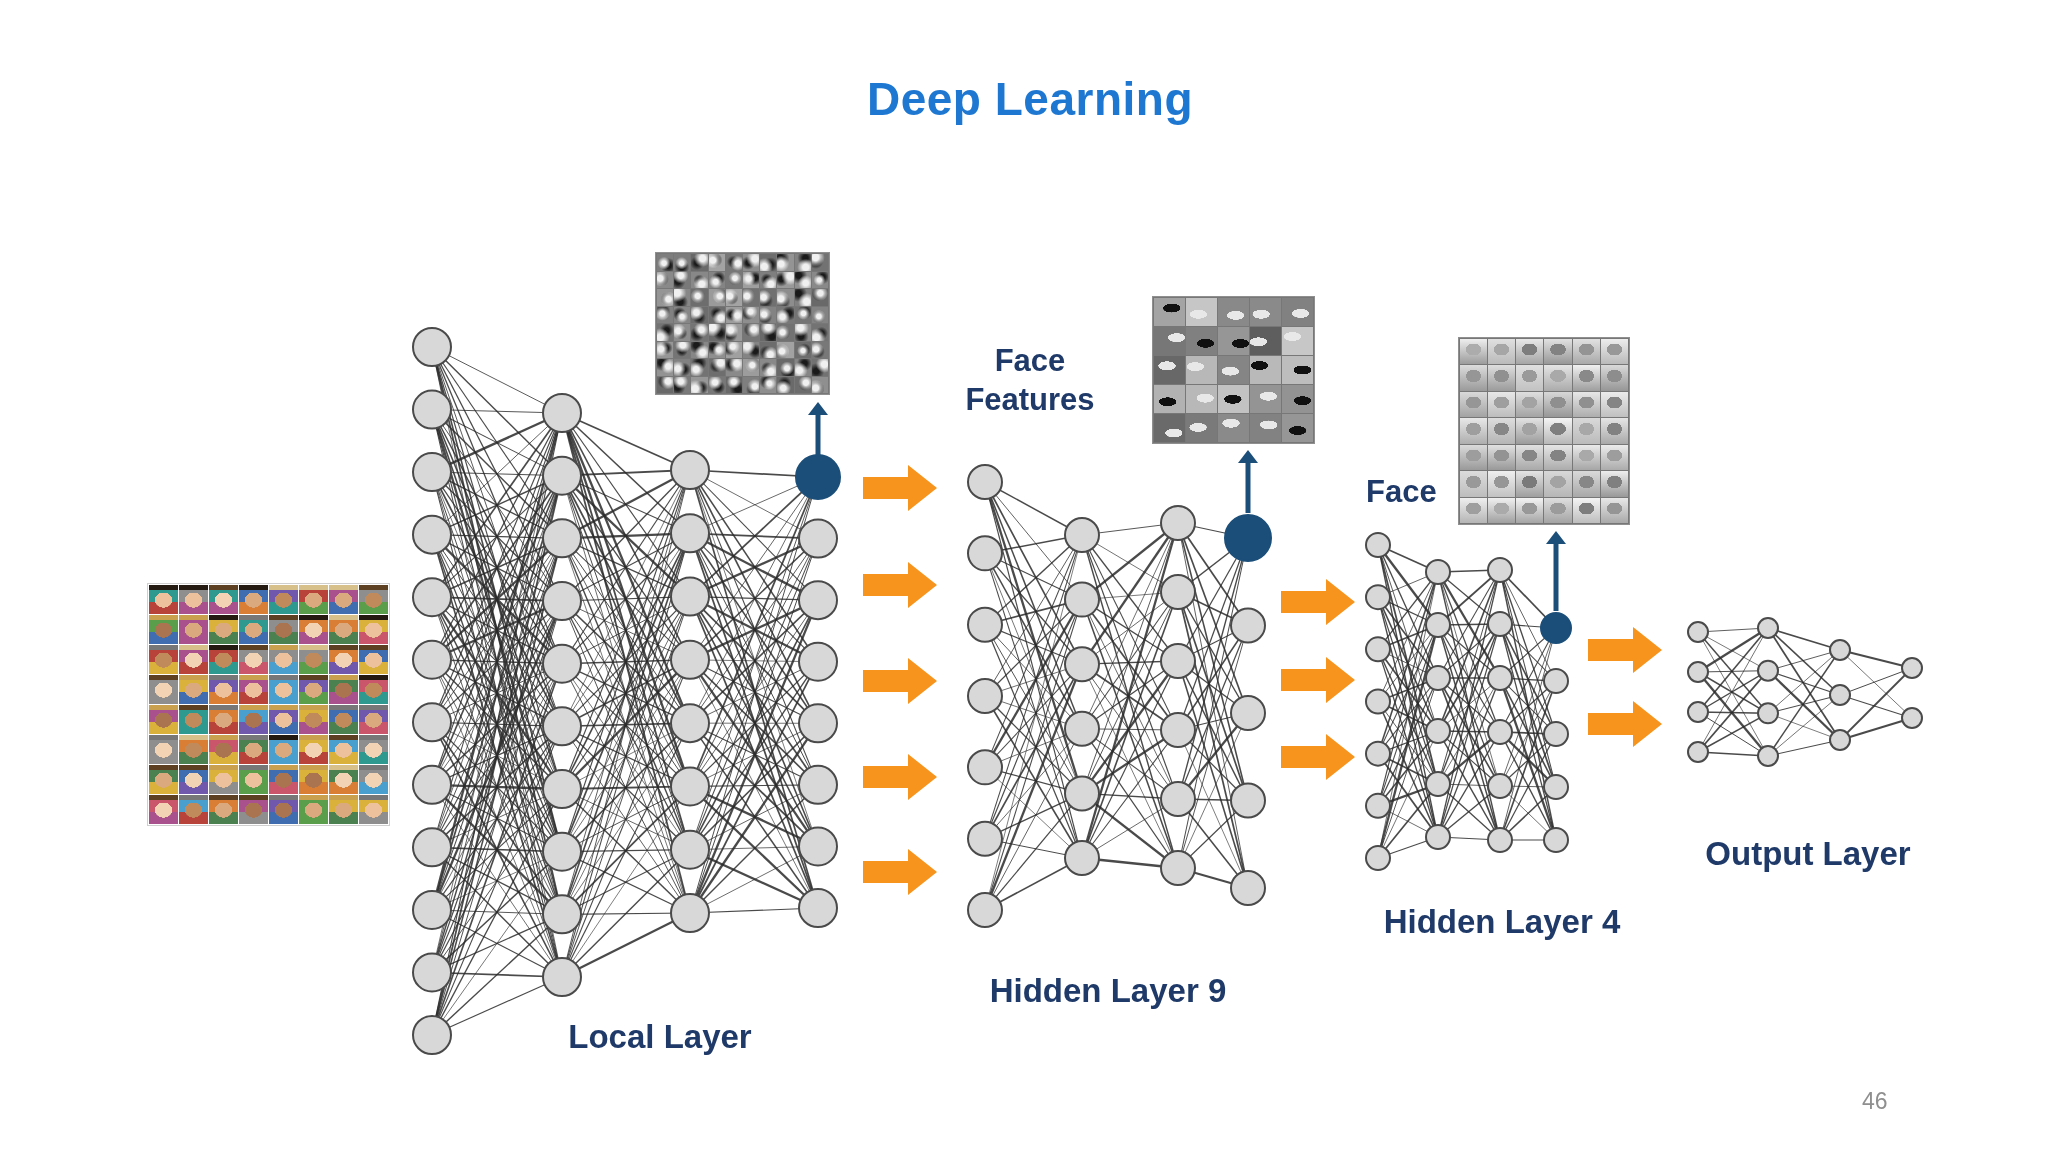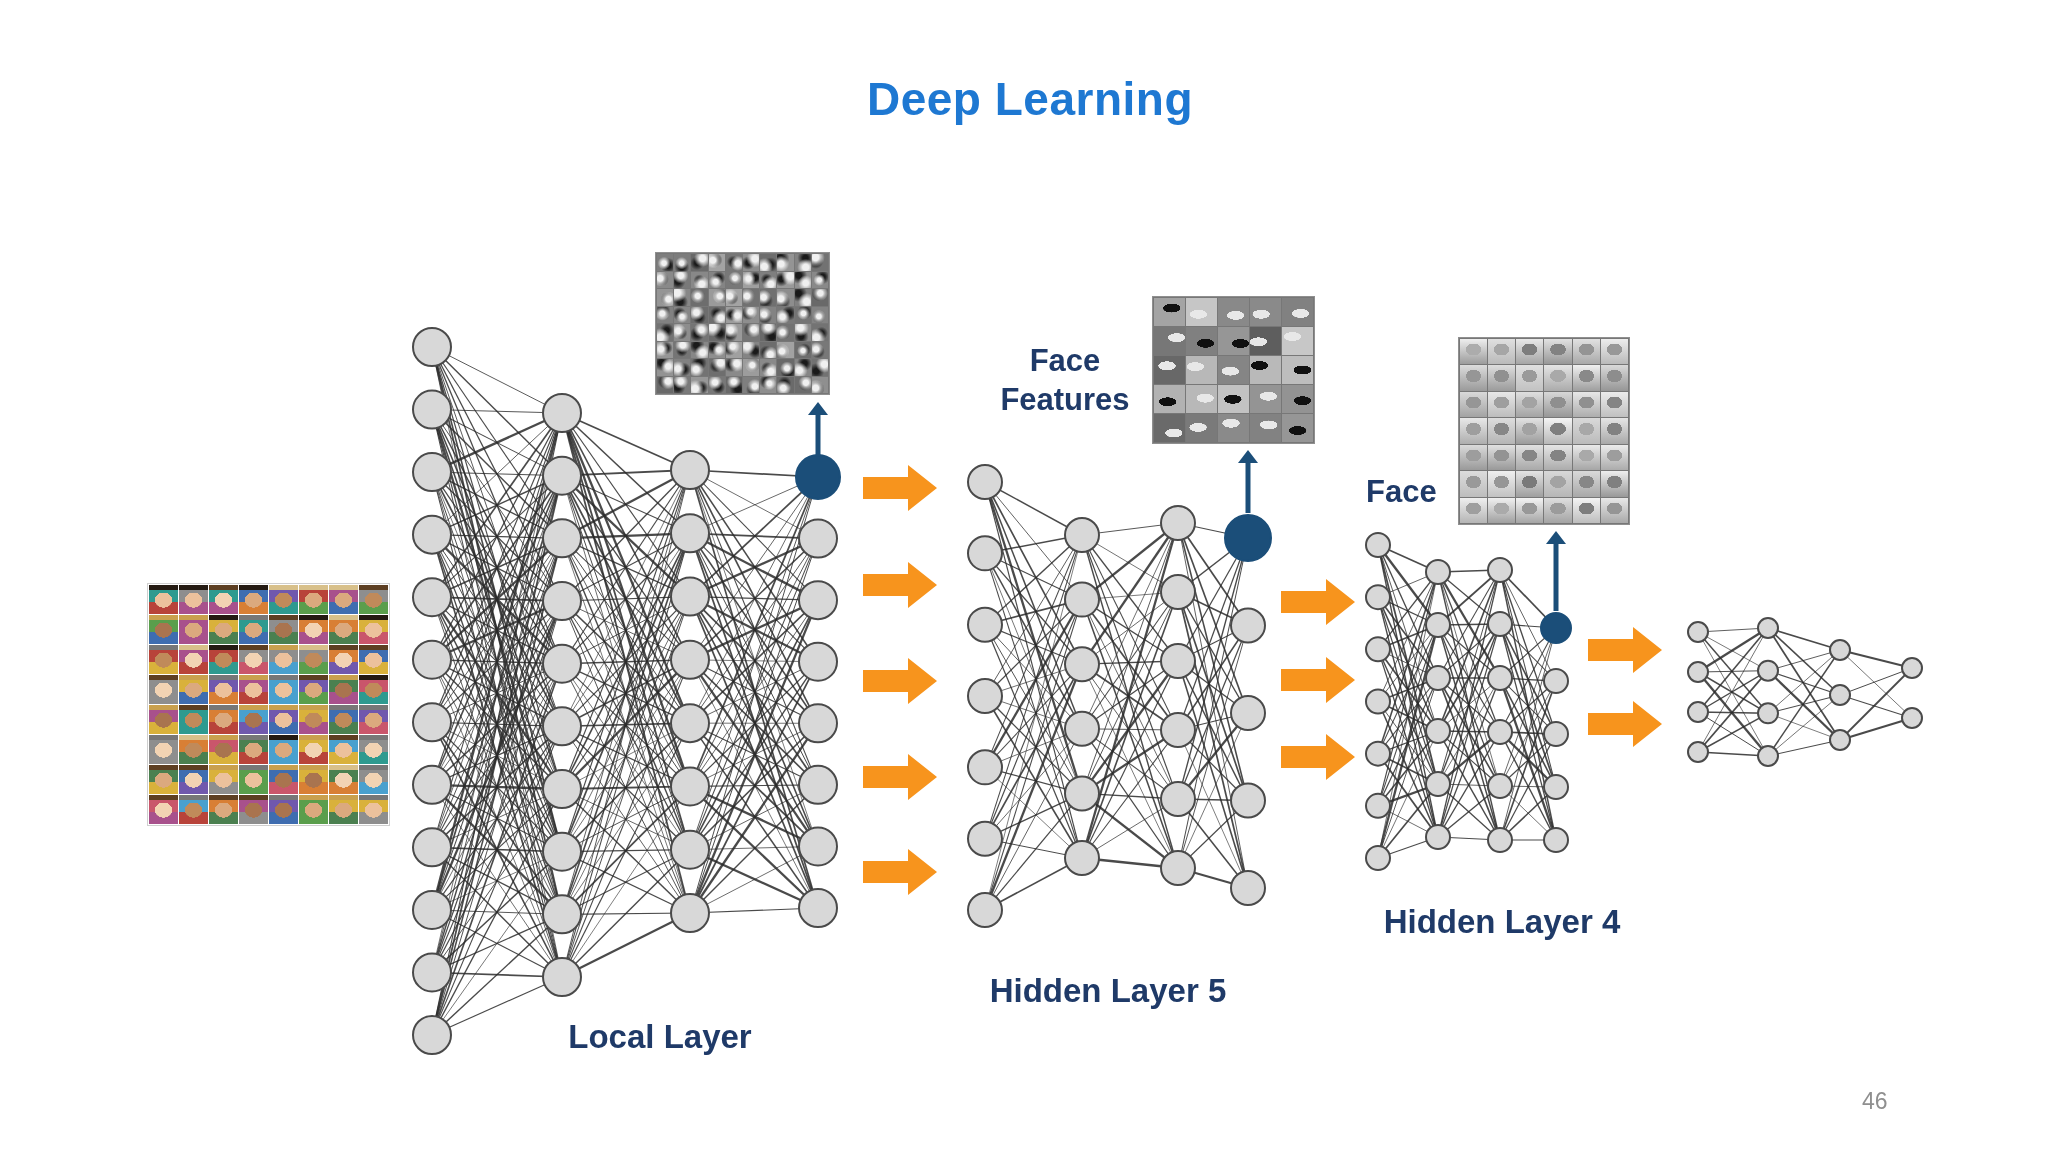"Face Features" .lbl-face-features { left: 995px -> 960px }
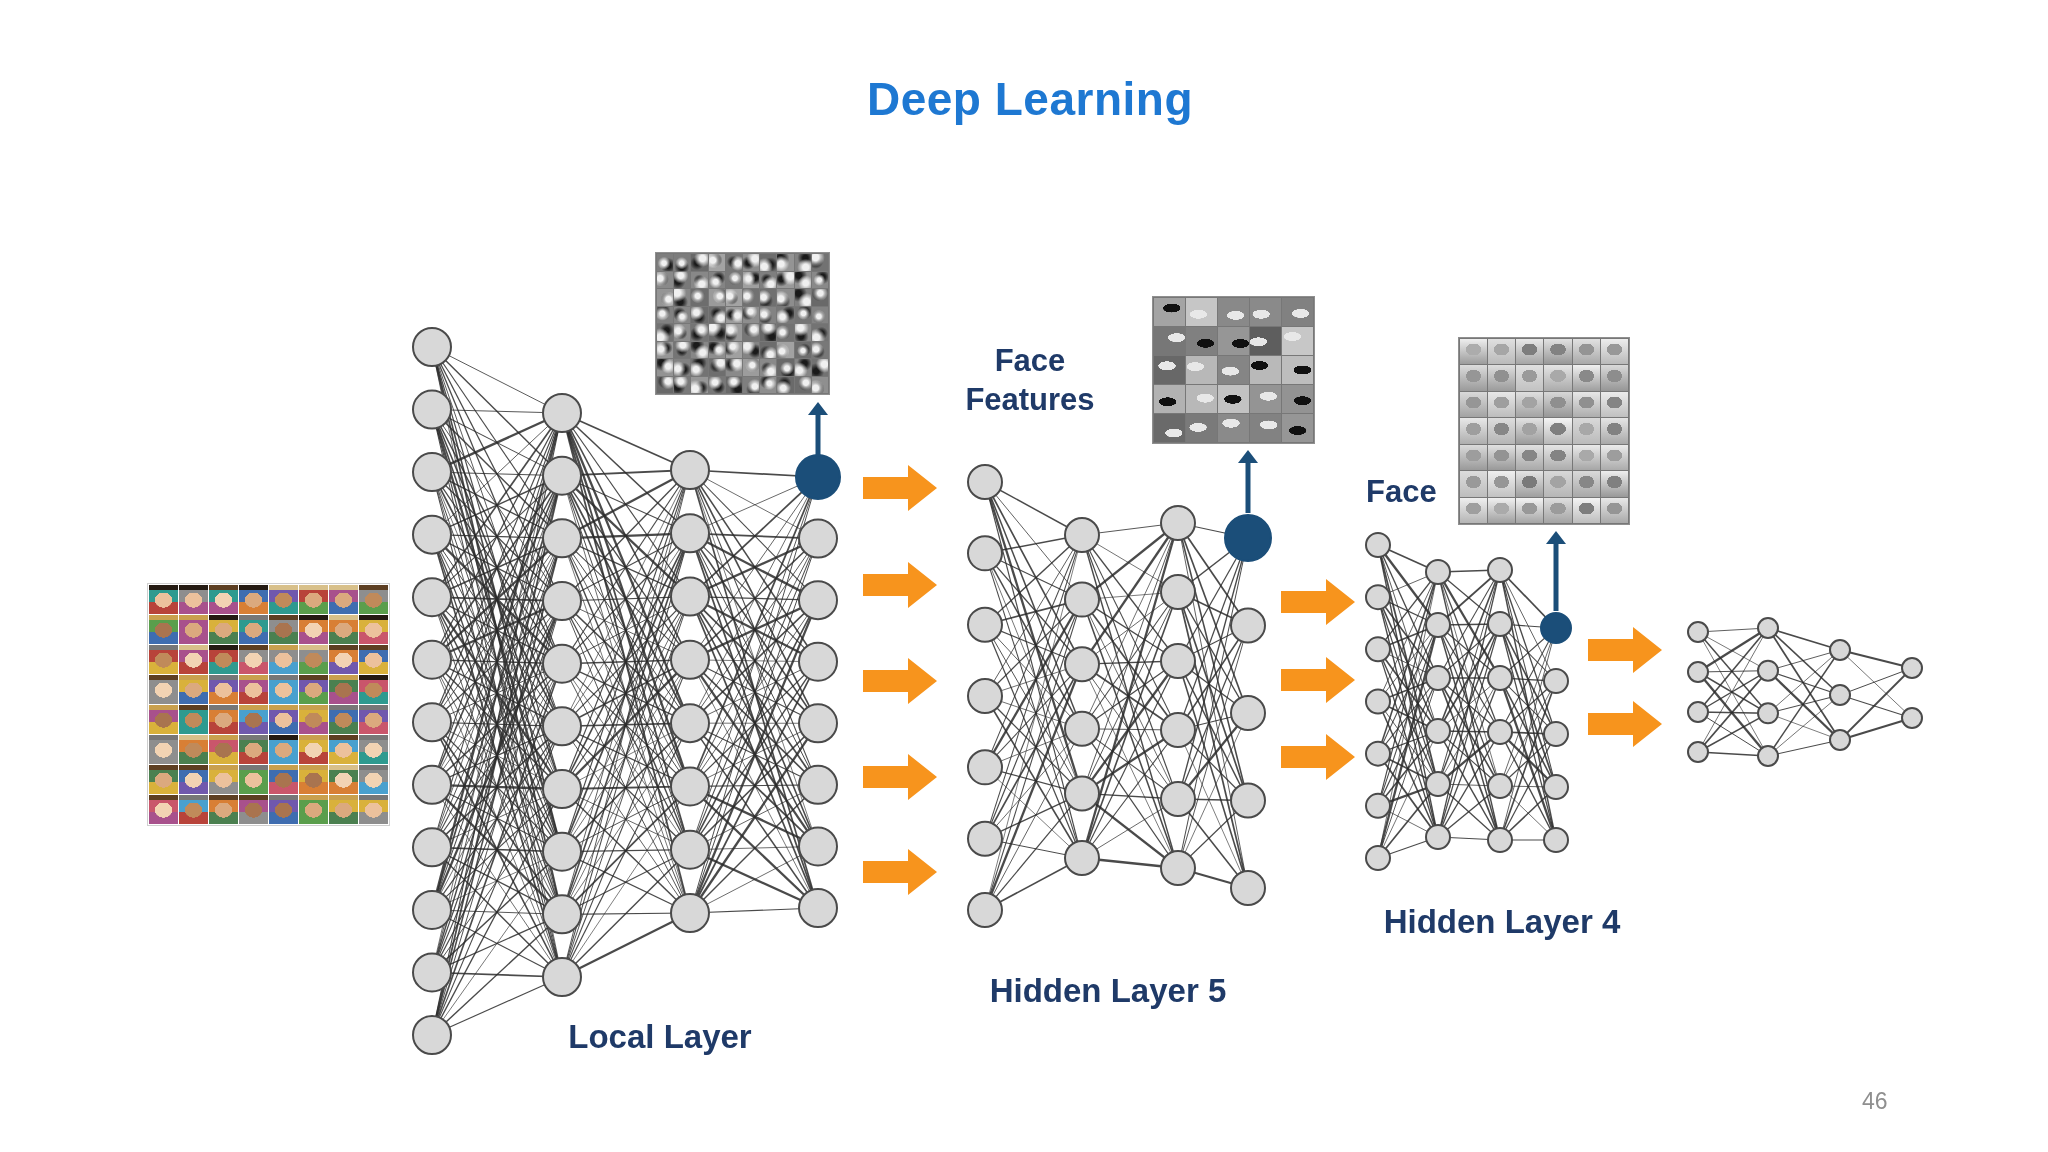"Output Layer" div.lbl { html: none -> <div>Output Layer</div> }
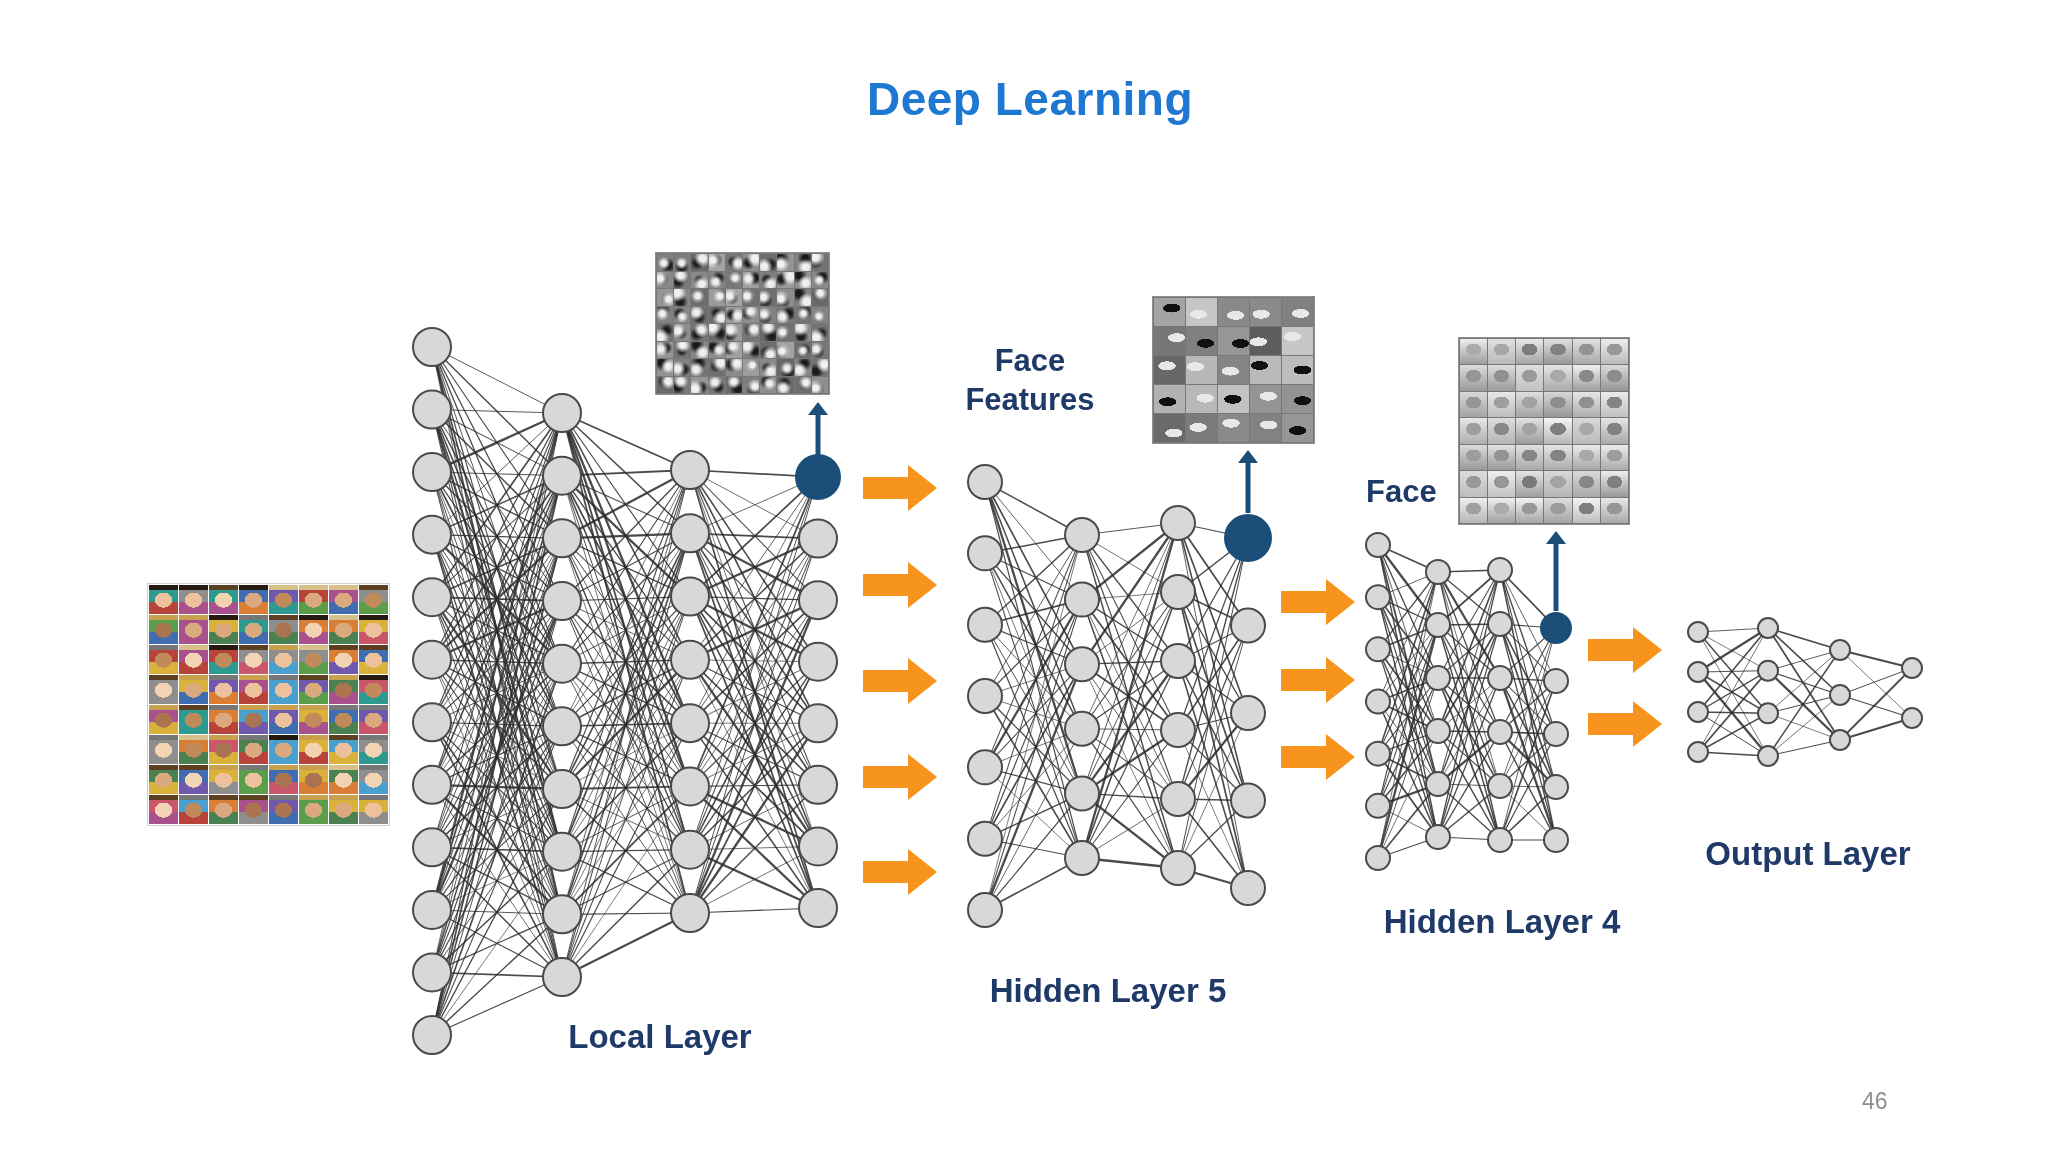"Hidden Layer 5" div.lbl { text: 5 -> 9 }
